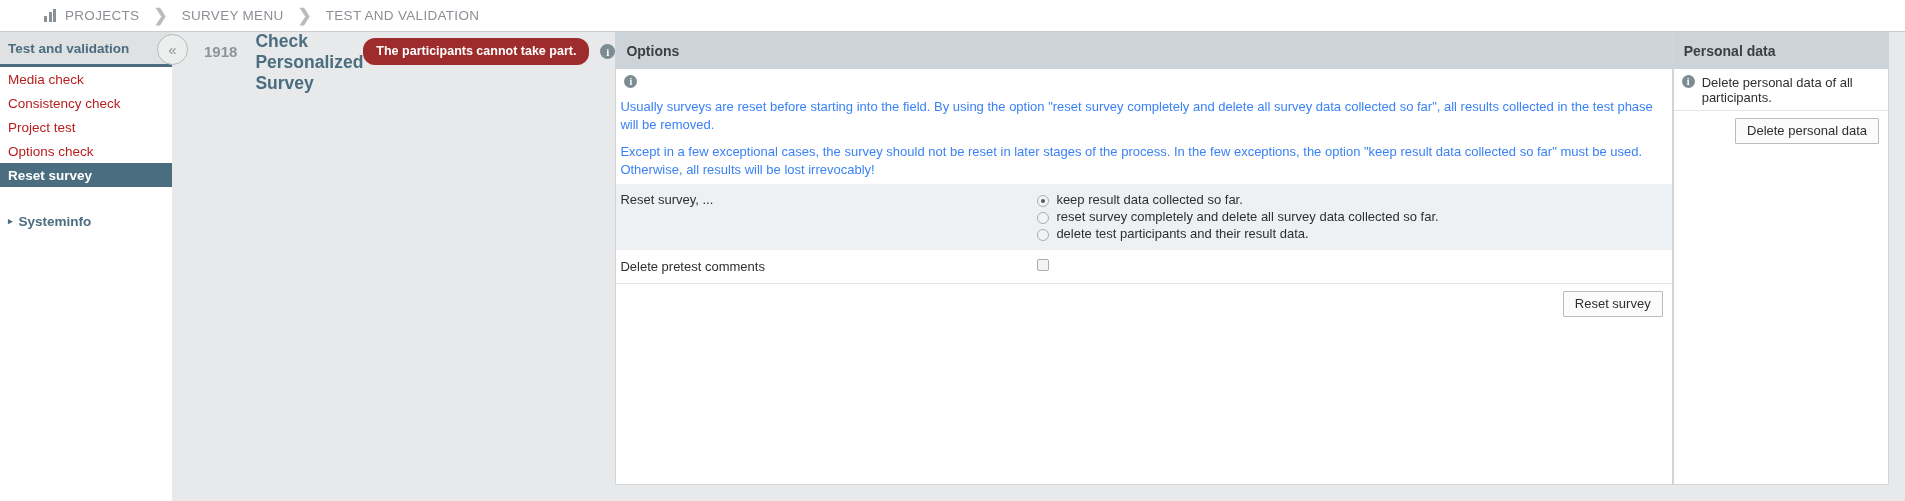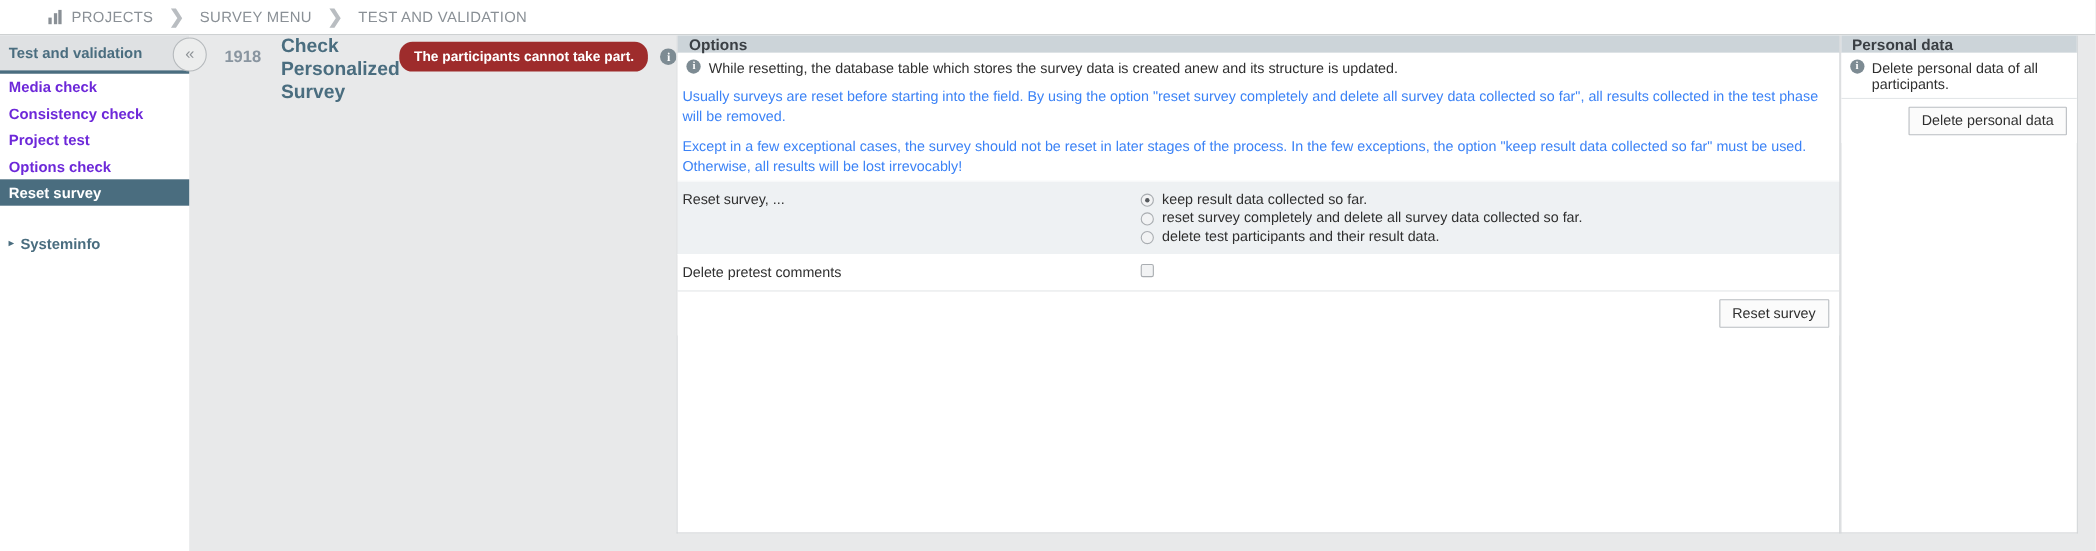"Options" .panel-head { height: 16px -> 37px }
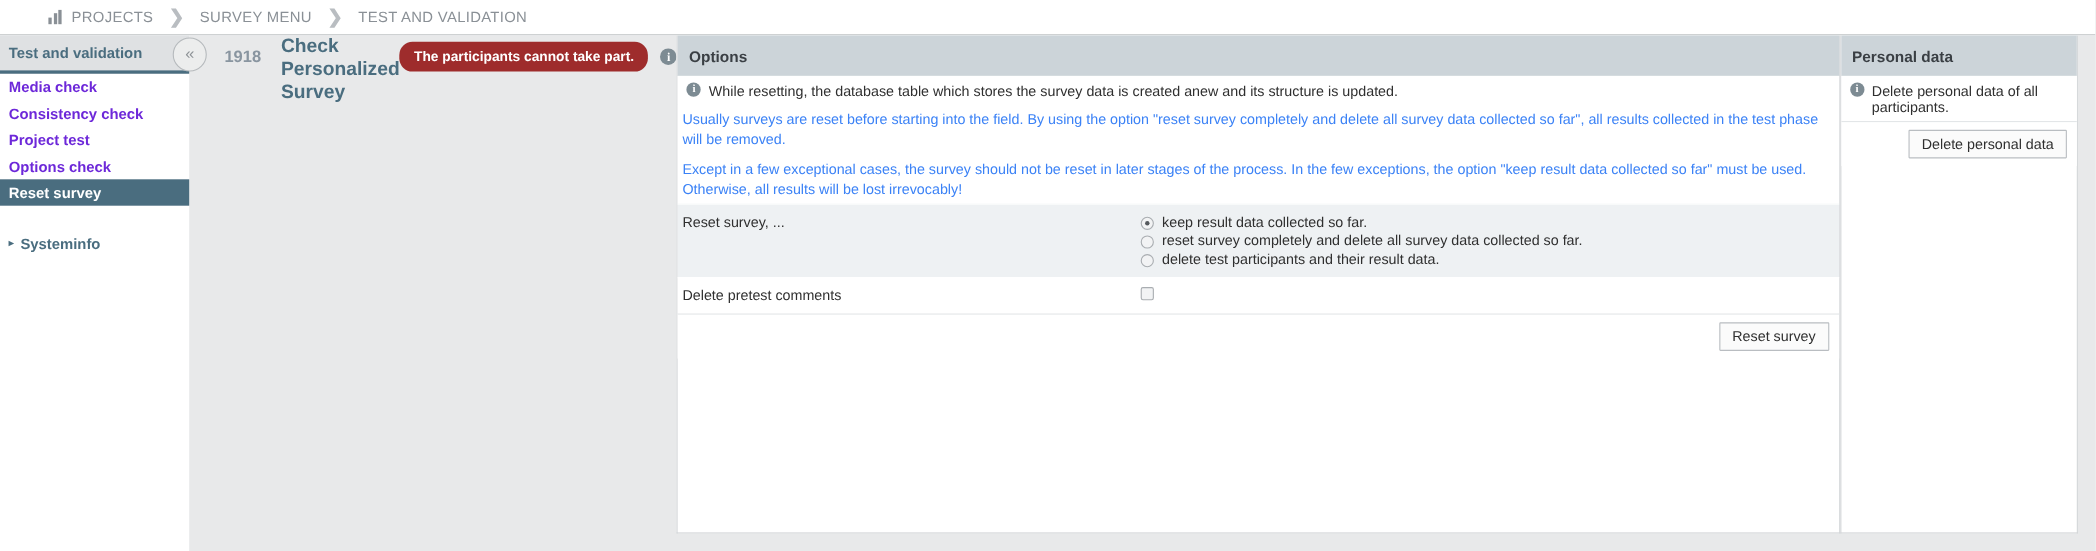"Media check" .nav-item { color: #6d28d9 -> #b91c1c; font-weight: bold -> none }
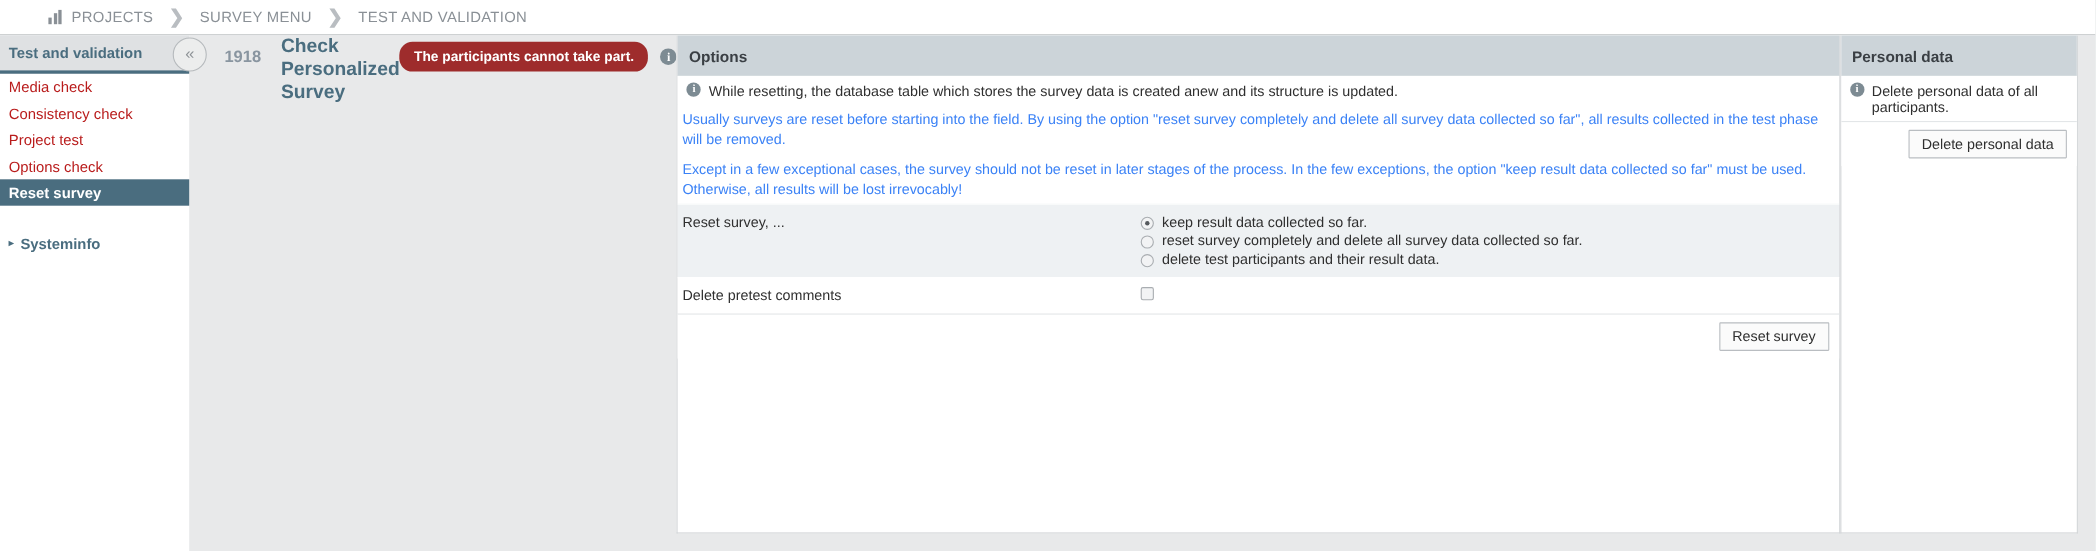"While resetting, the database table" span { html: <span>While resetting, the database table which stores the survey data is created anew and its structure is updated.</span> -> none }
